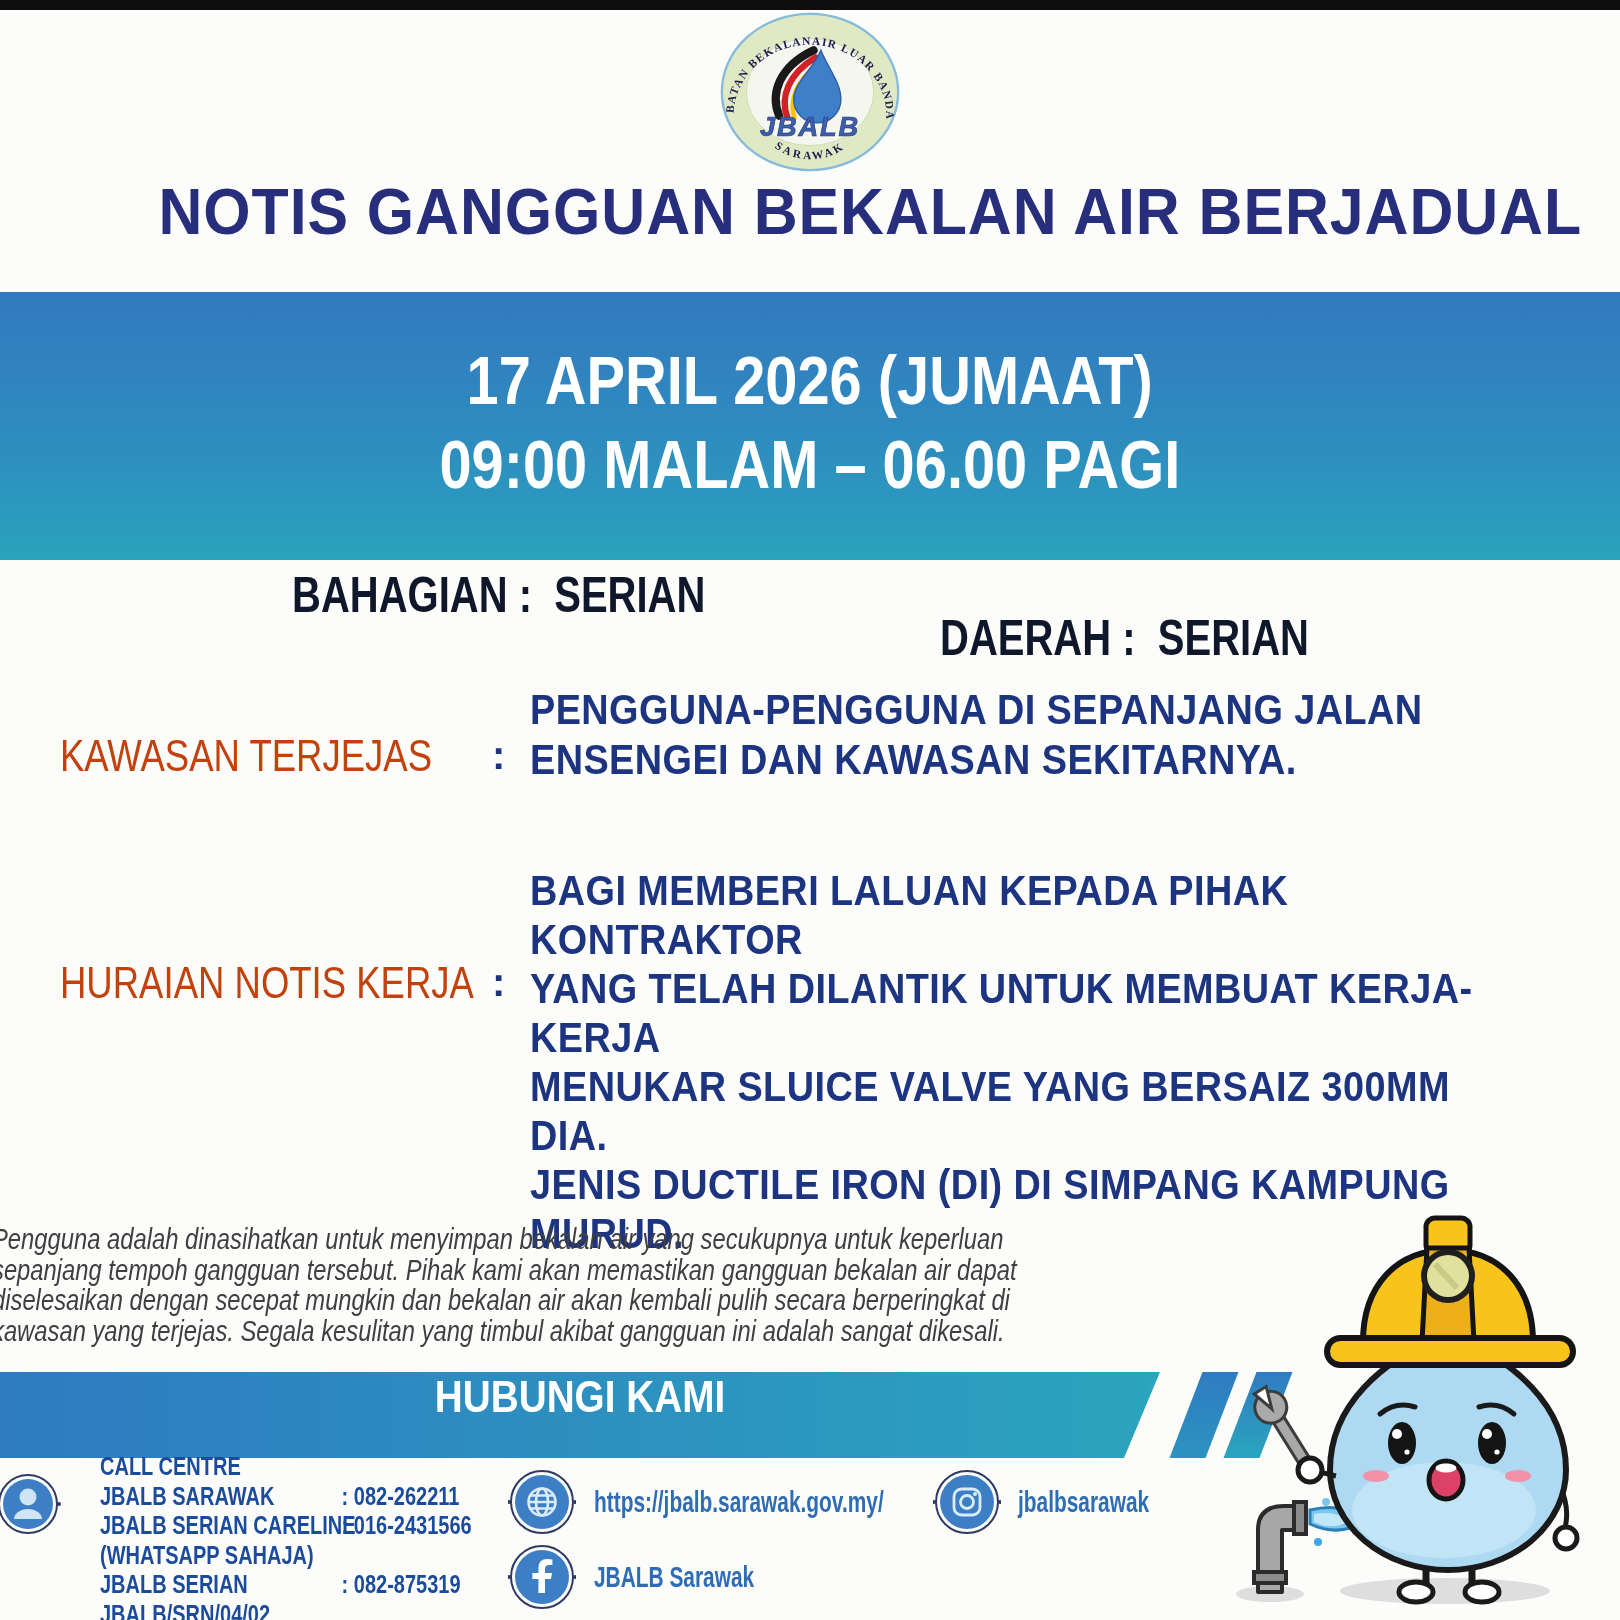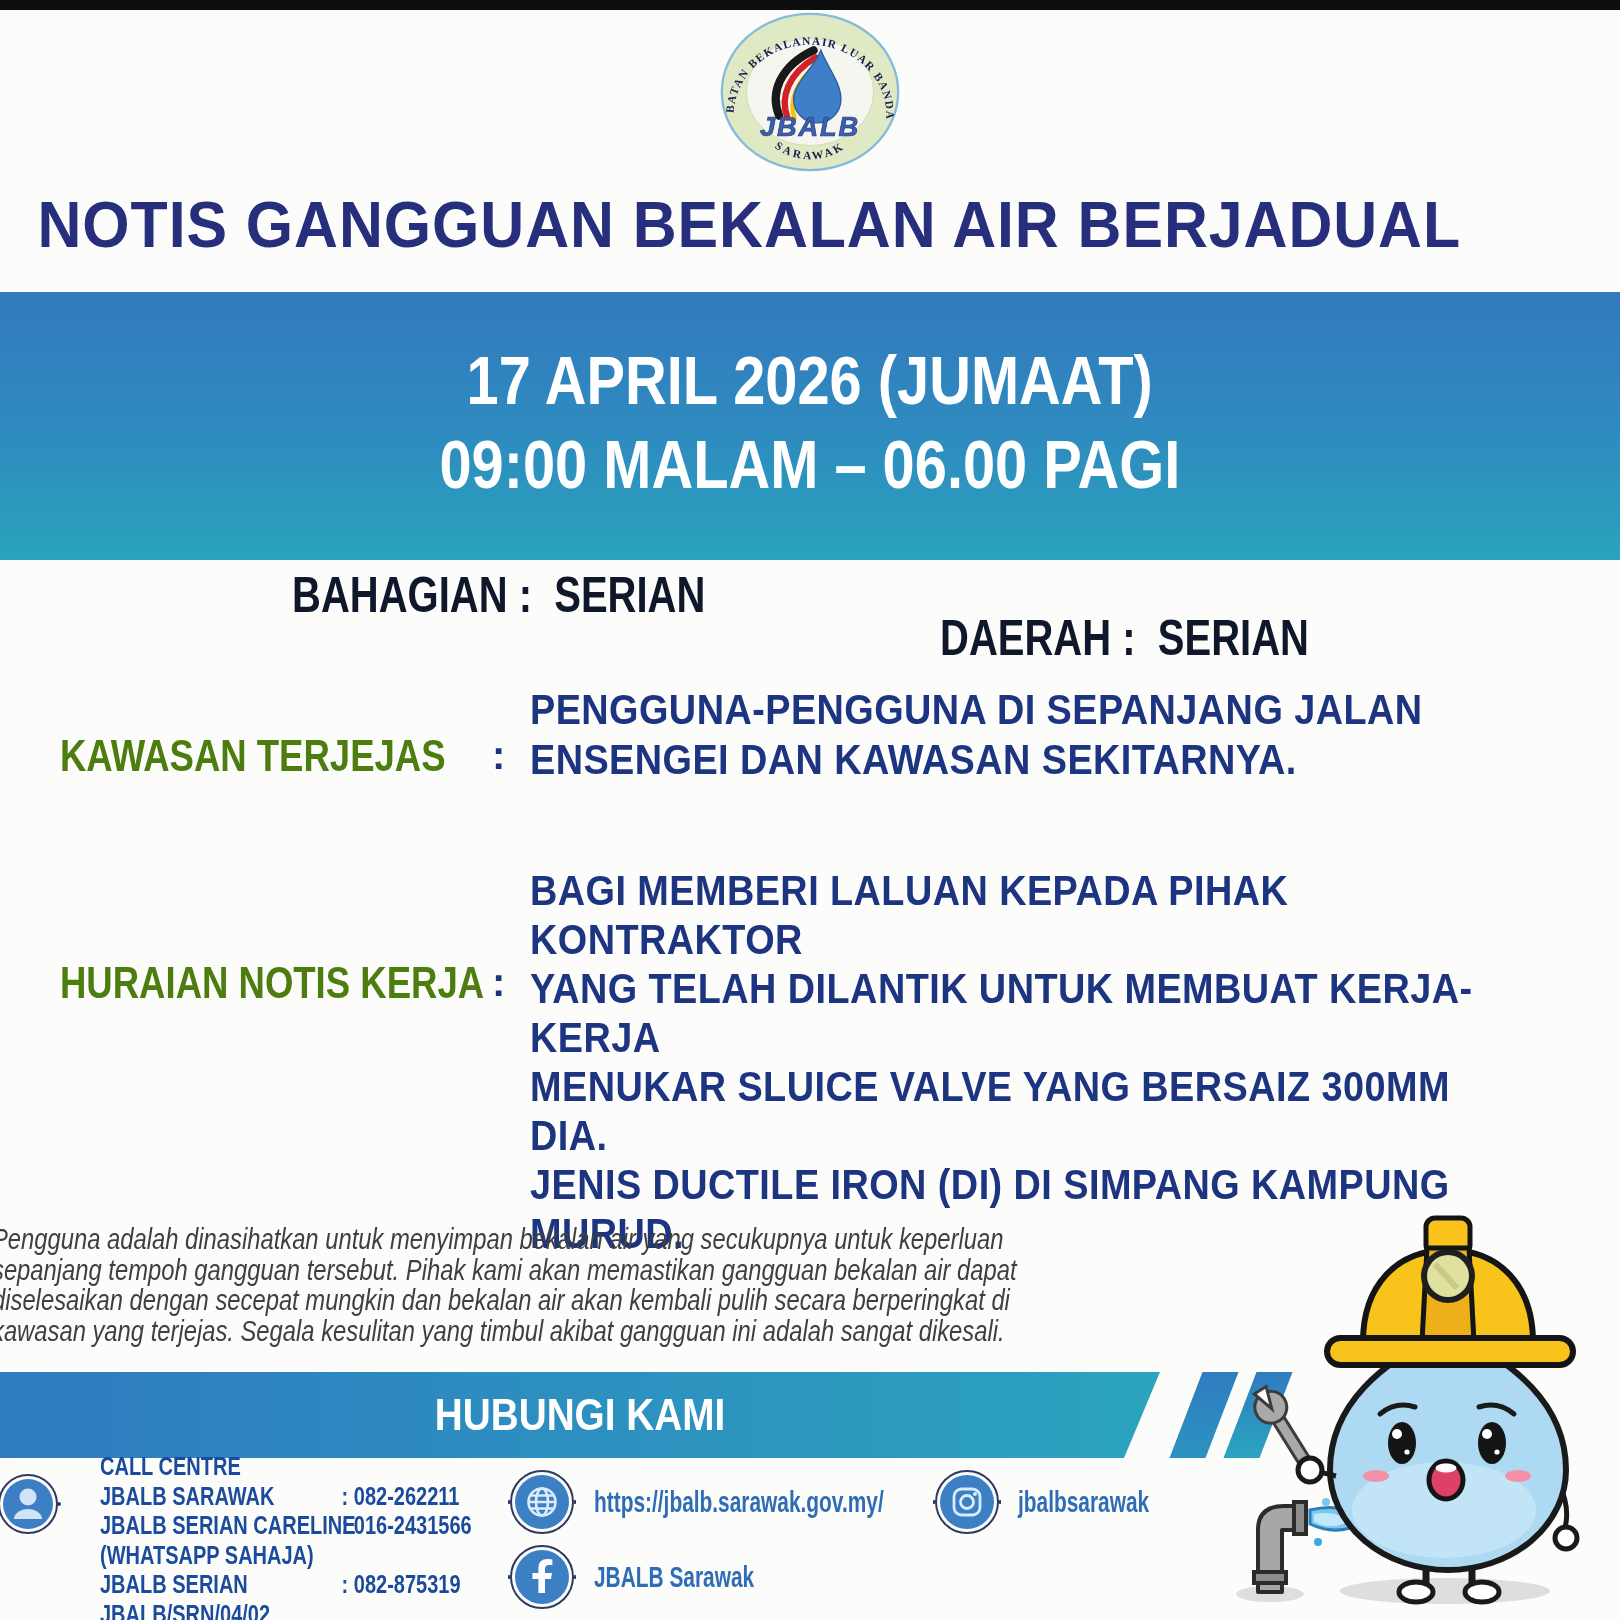"NOTIS GANGGUAN BEKALAN AIR BERJADUAL" .title-wrap { text-align: left -> right; top: 188px -> 175px }
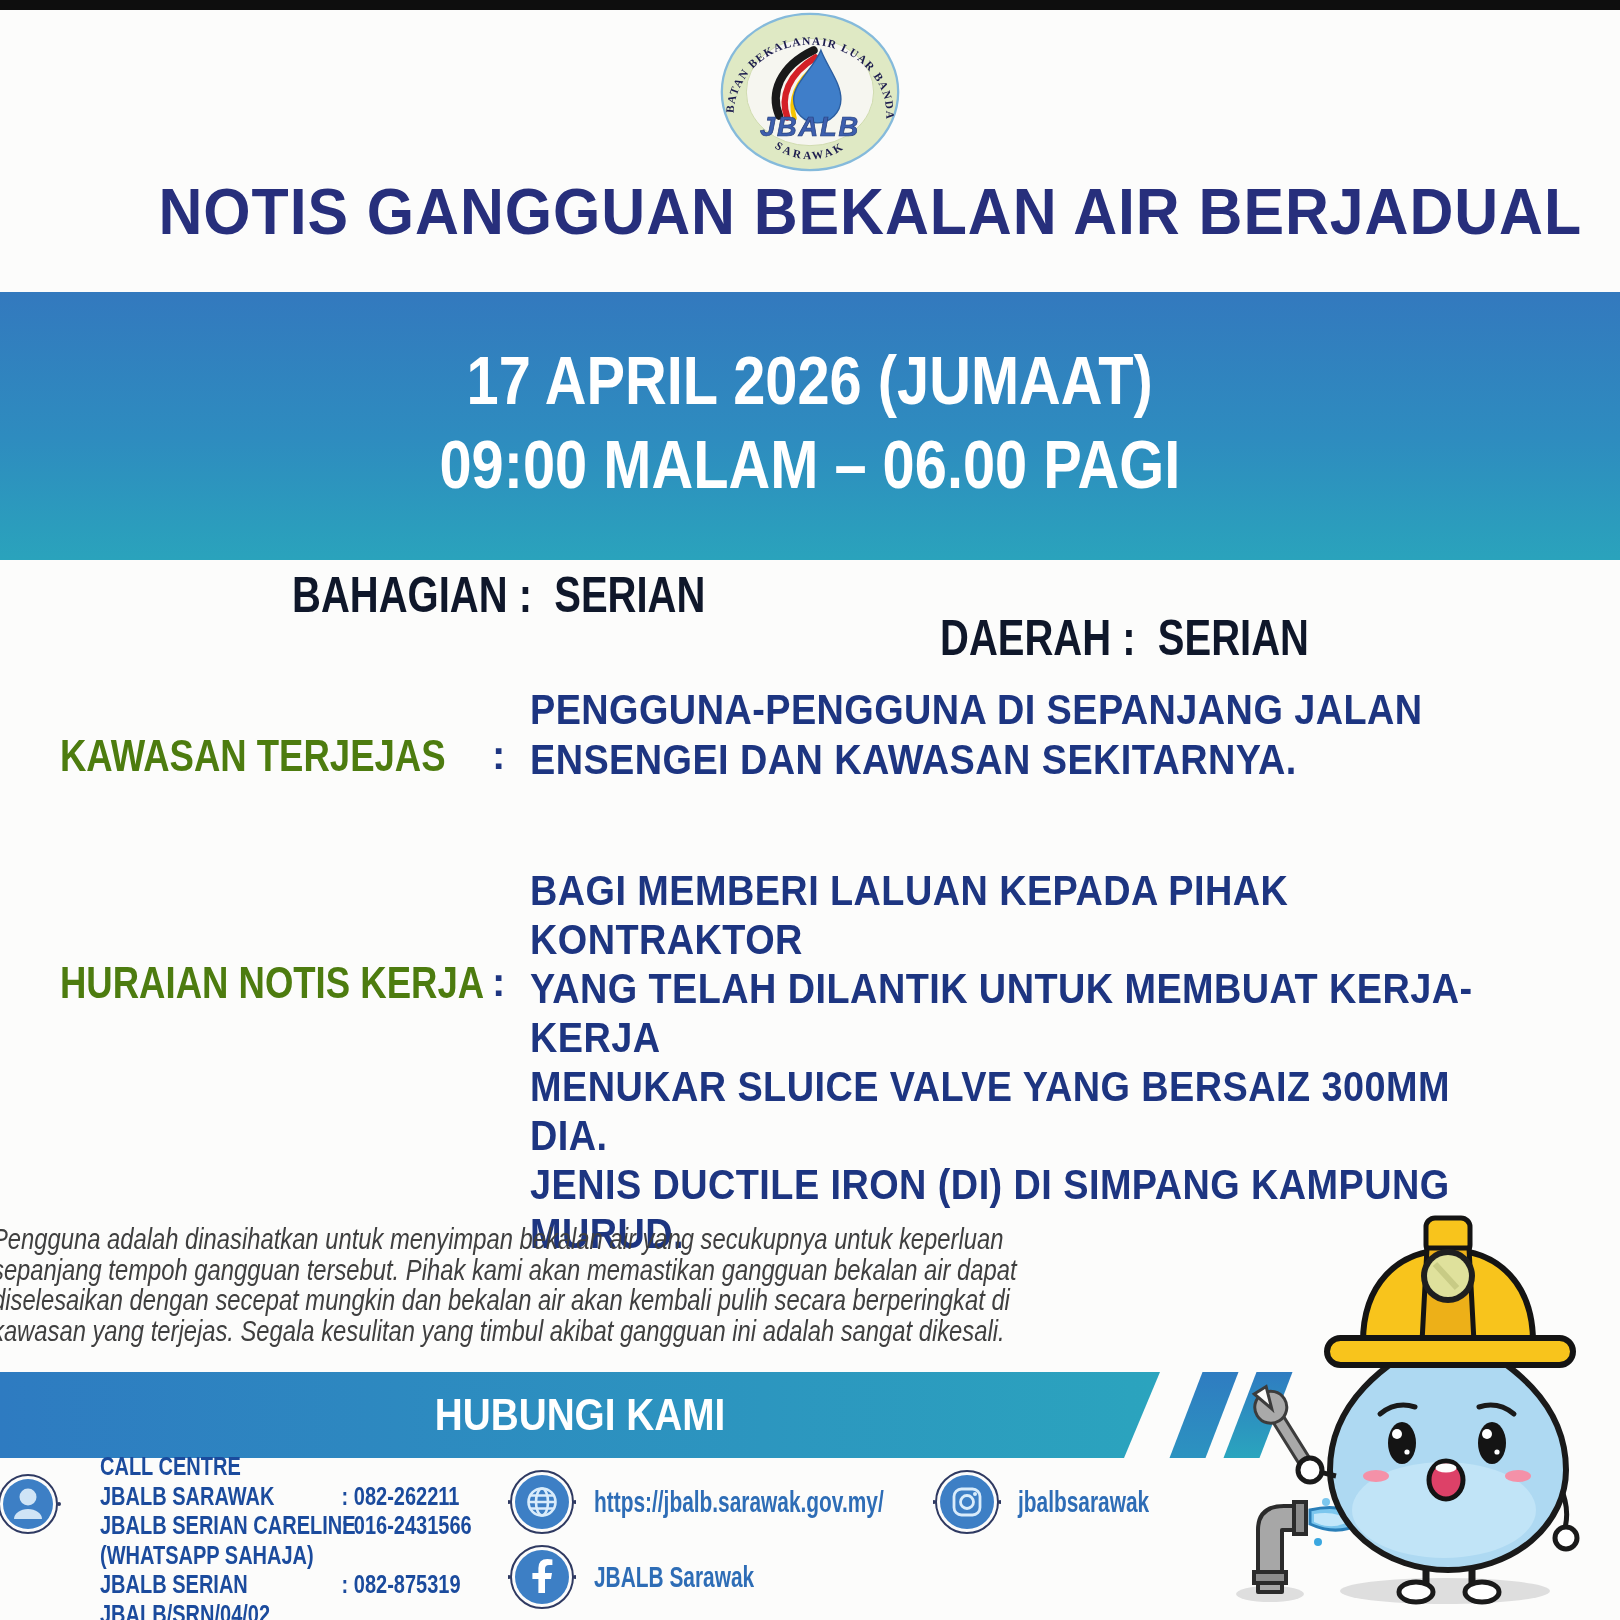"KAWASAN TERJEJAS" .dlabel { color: #4d7c0f -> #c2410c; font-weight: bold -> normal }
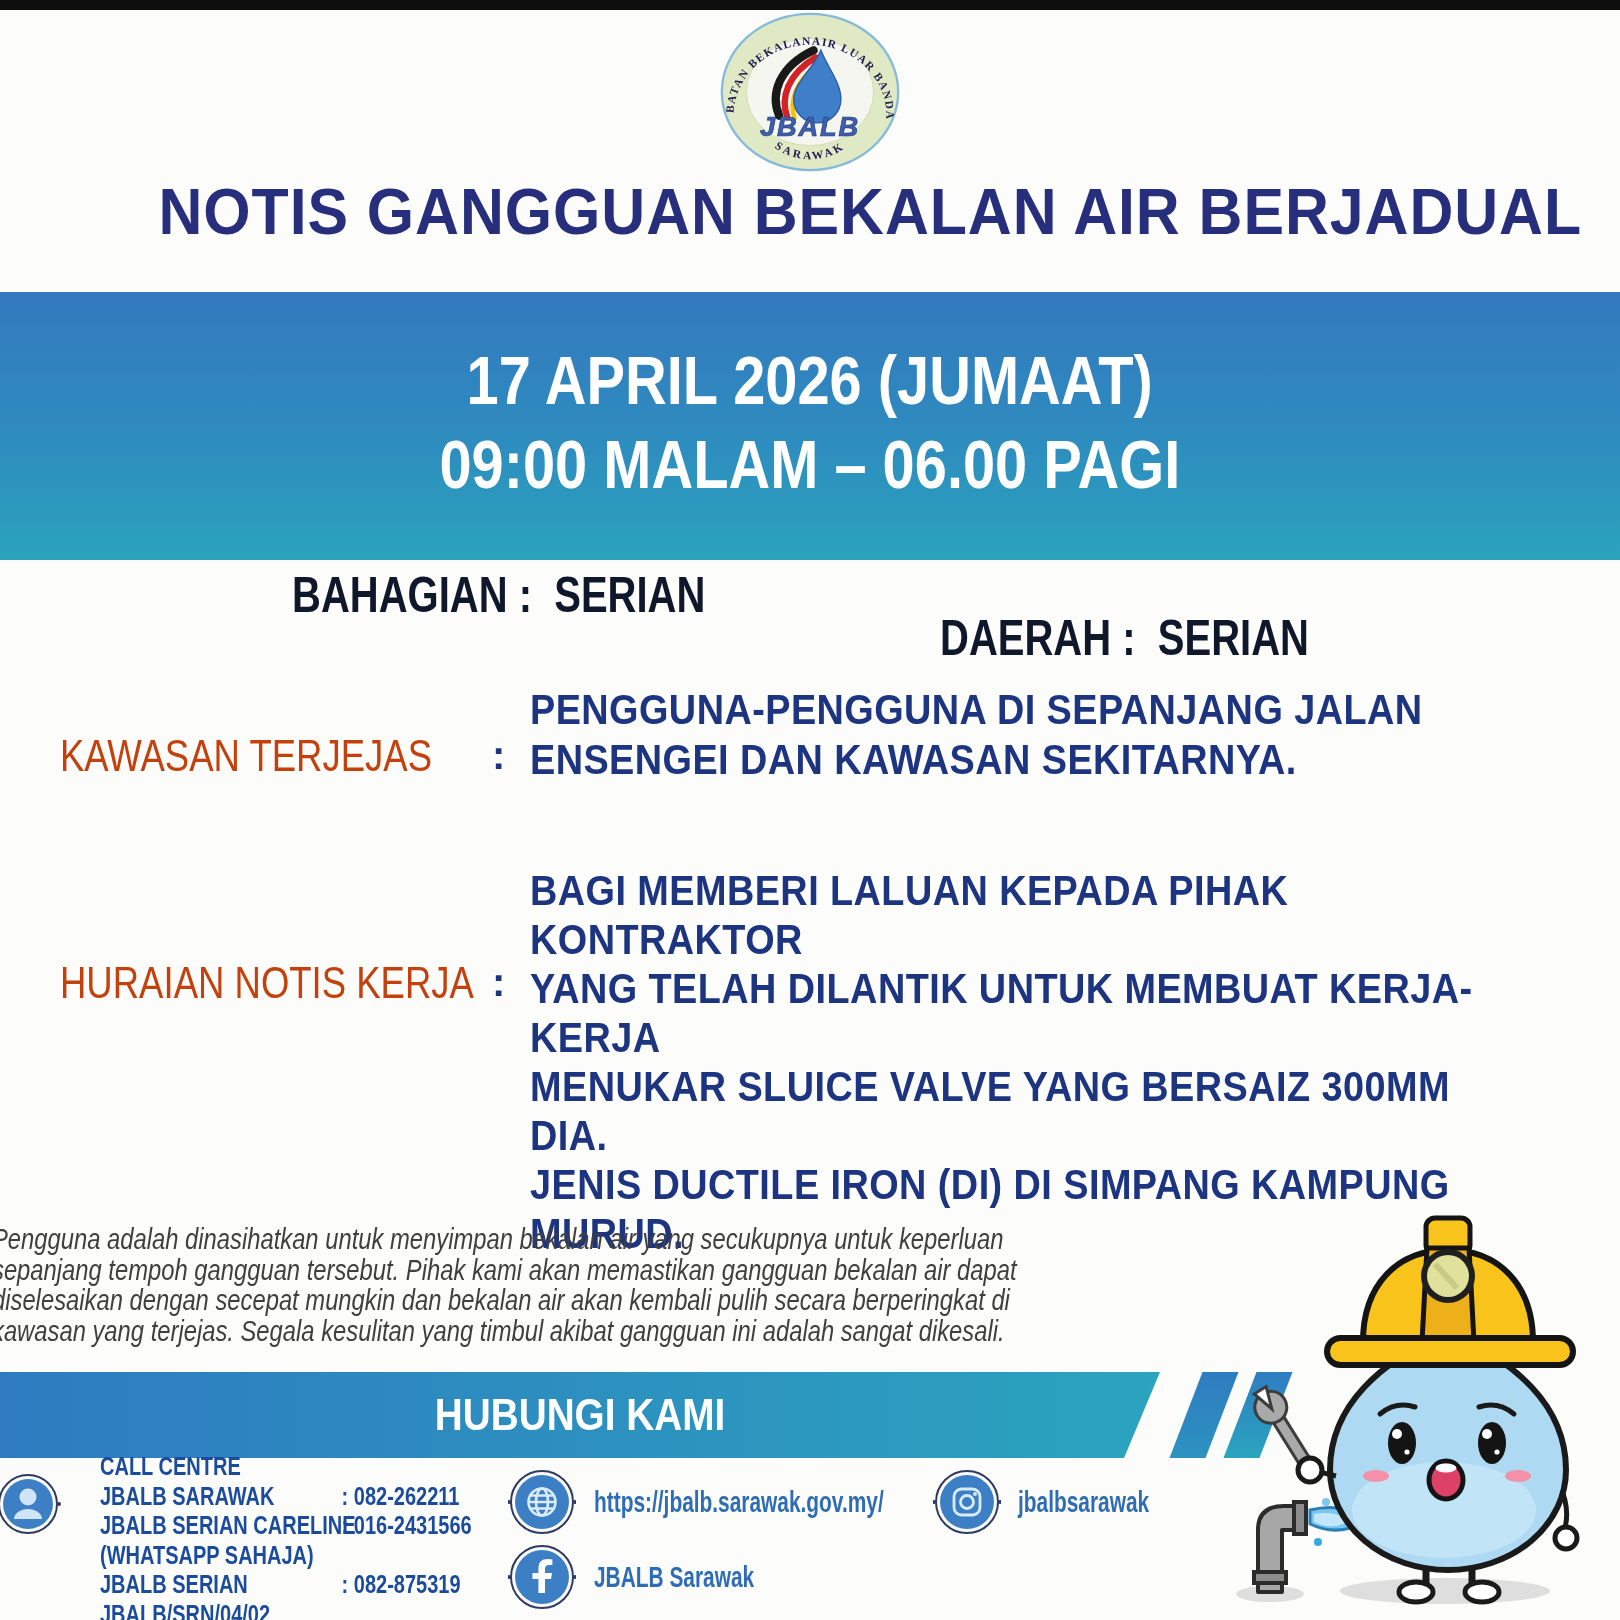"HUBUNGI KAMI" .contact-banner { align-items: center -> flex-start }
